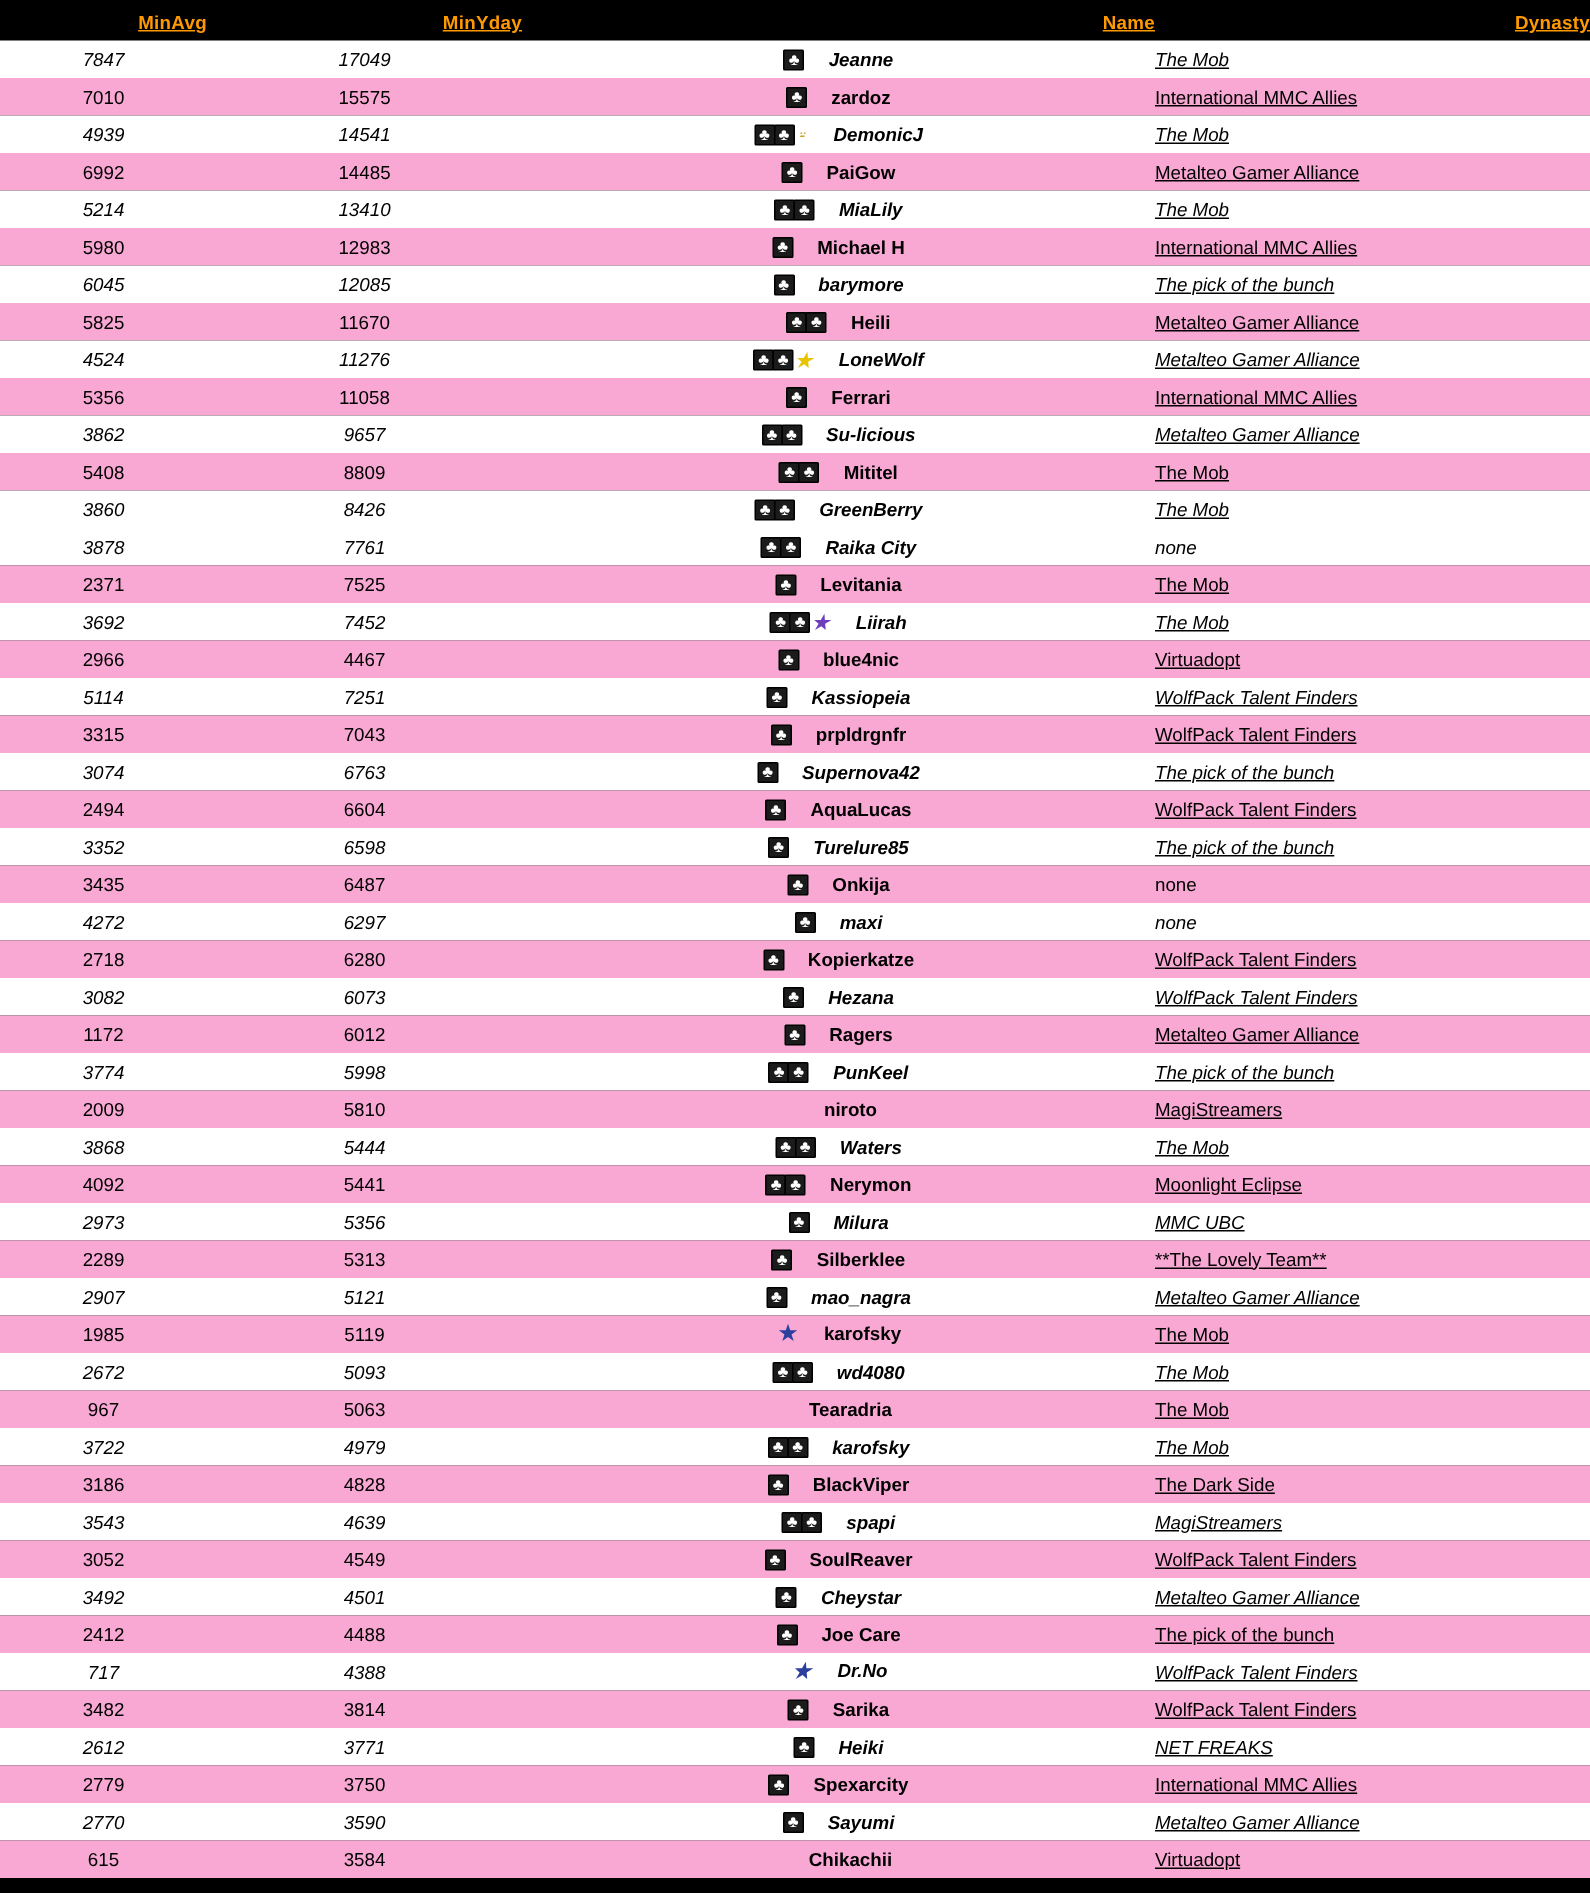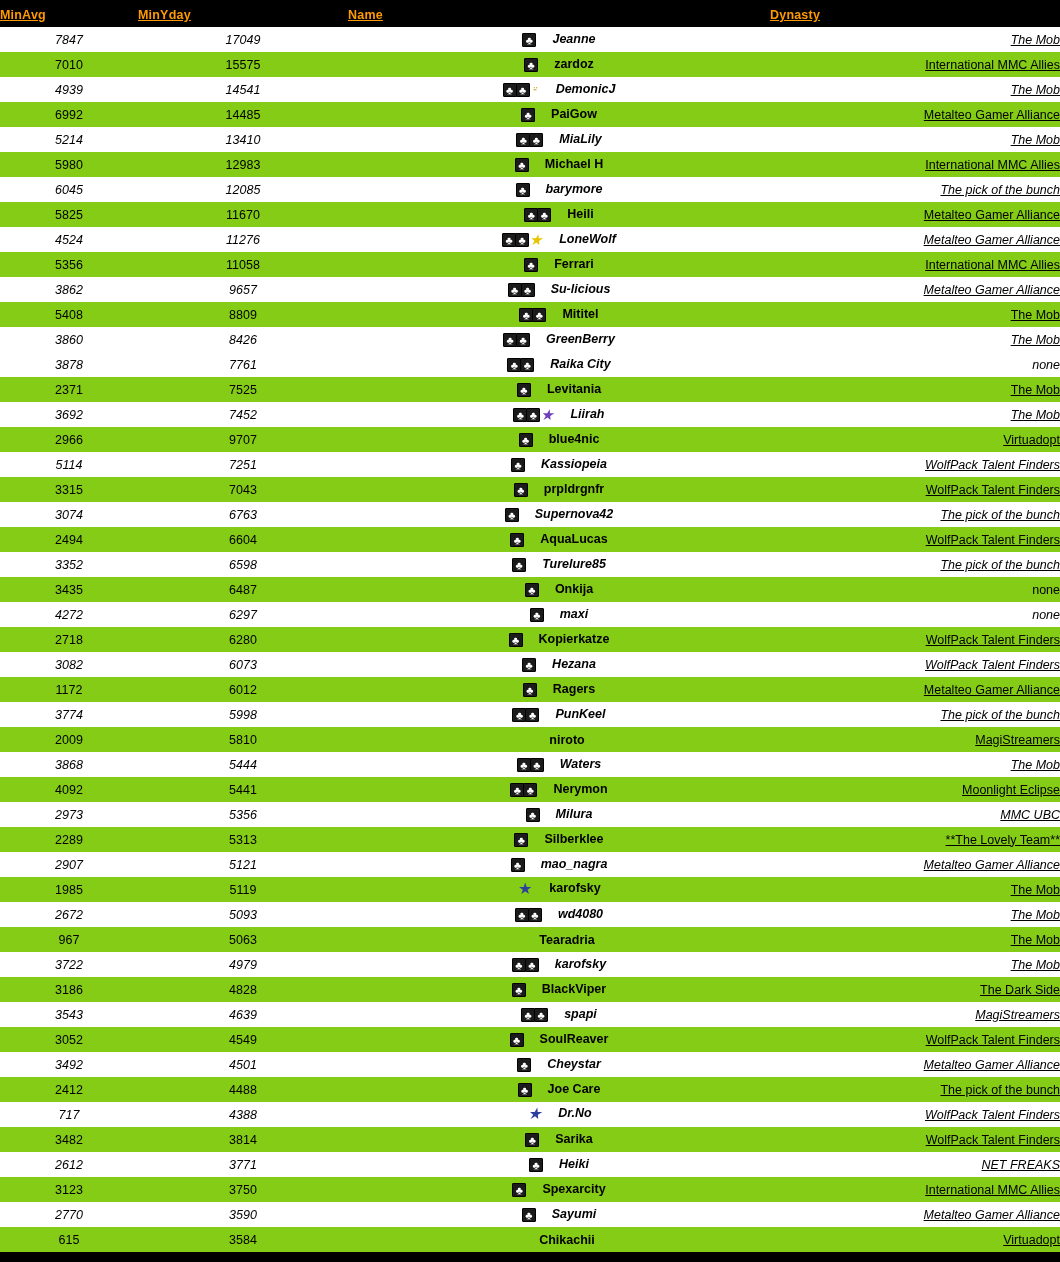"MinAvg" thead th { text-align: left -> right }
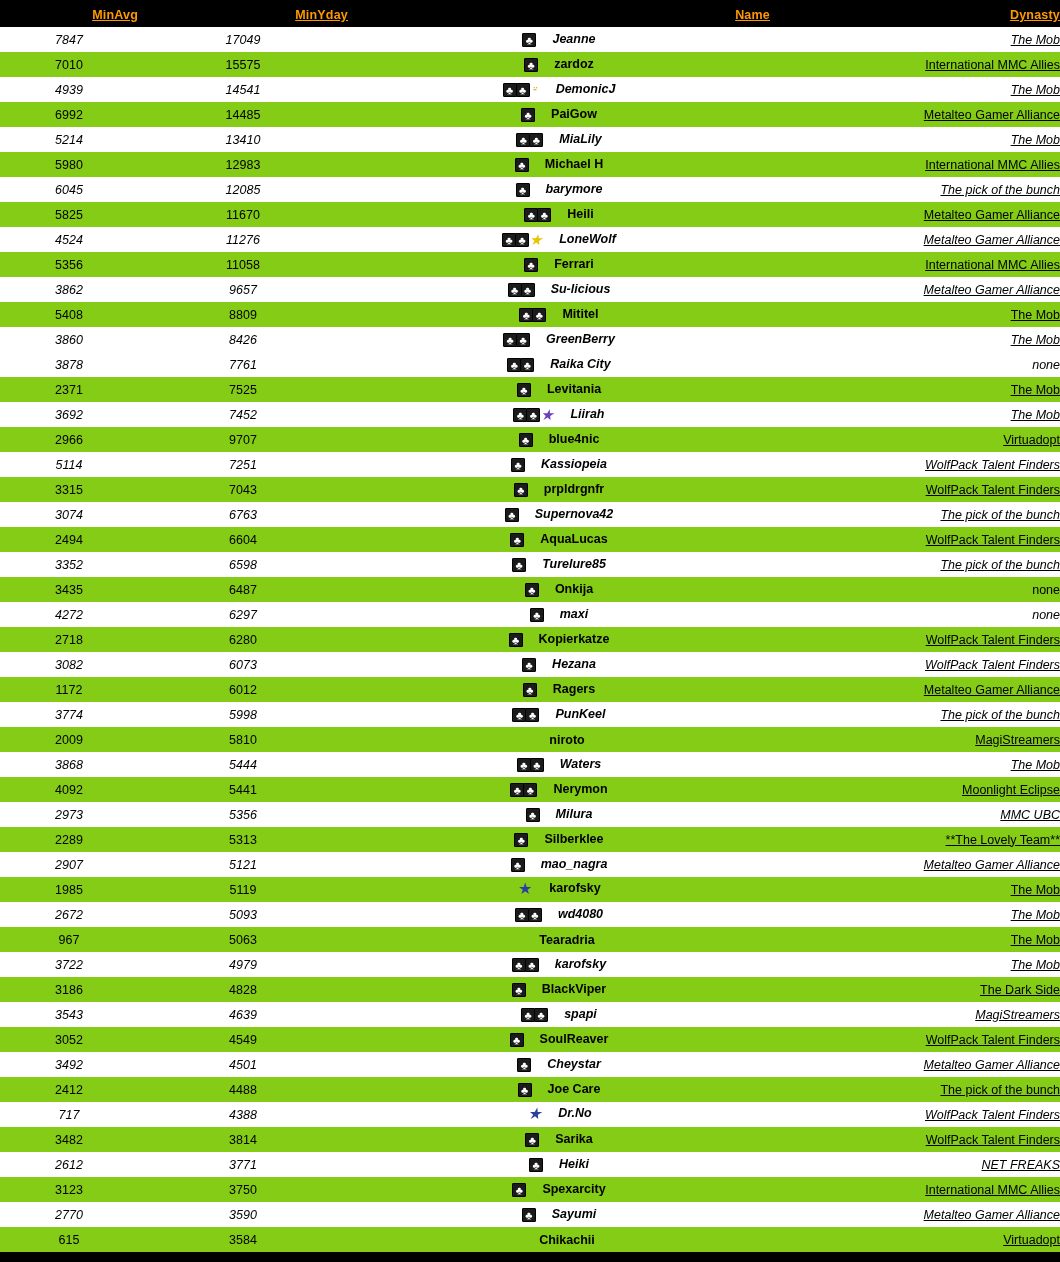"The Mob" td.dynasty { text-align: right -> left }
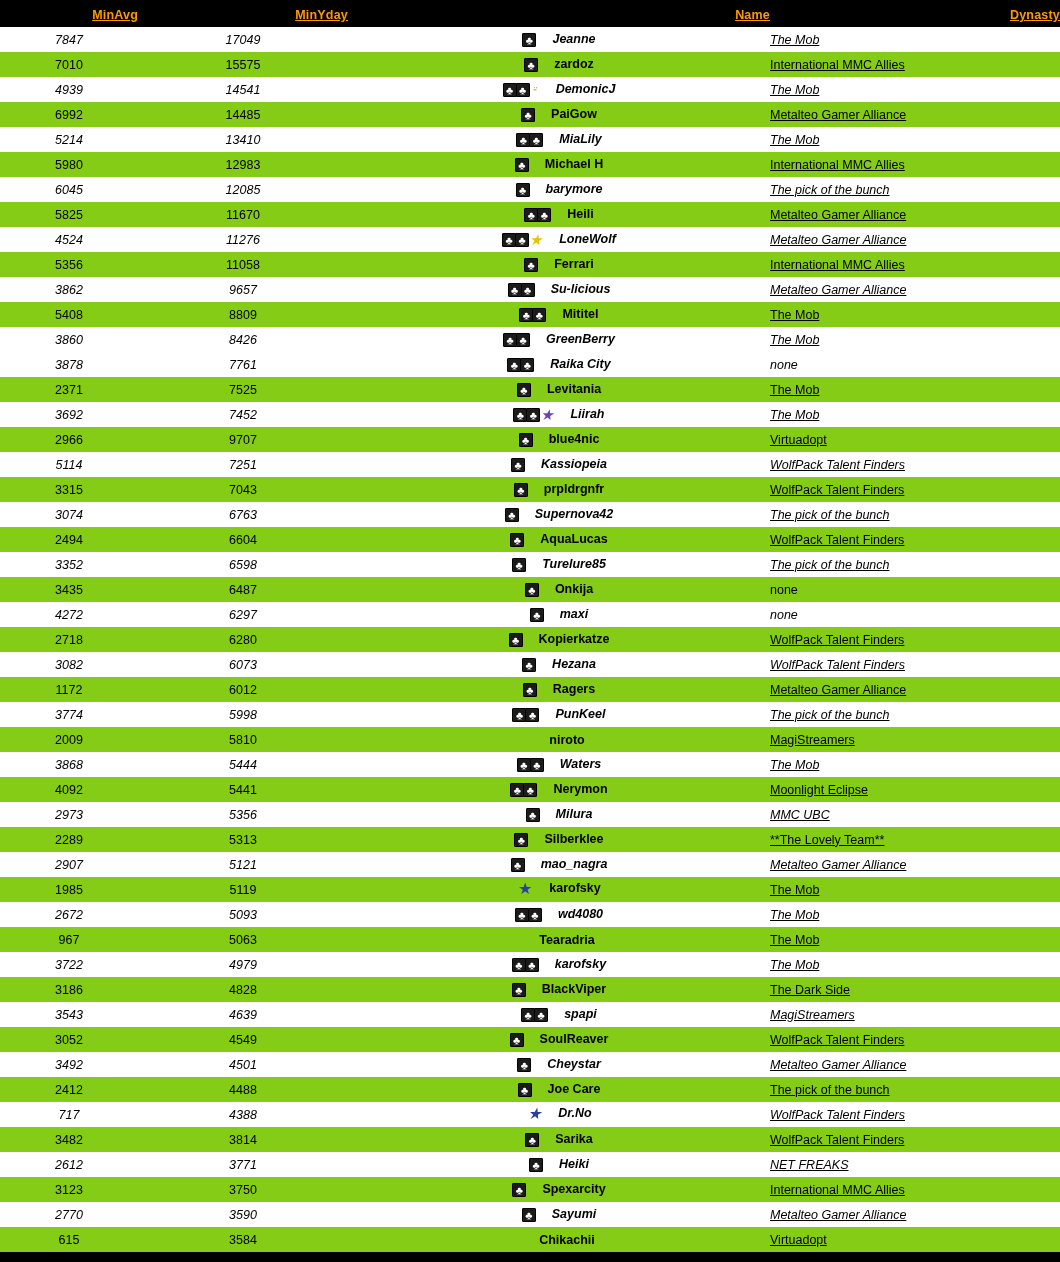"7010" tbody tr.even { background: #84cc16 -> #f9a8d4 }
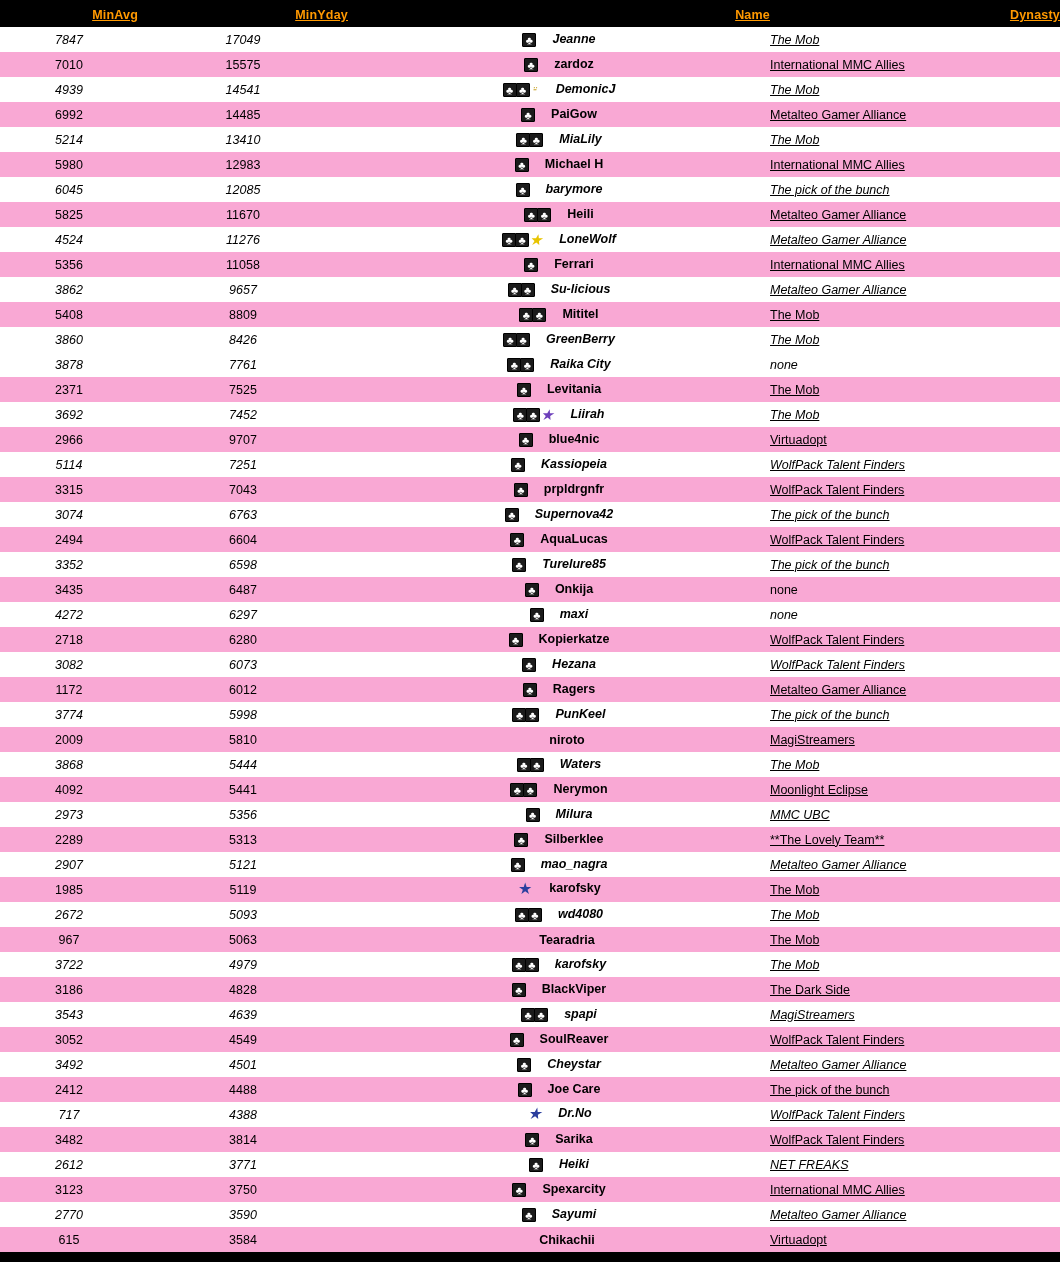"9707" td.num { text: 9707 -> 4467 }
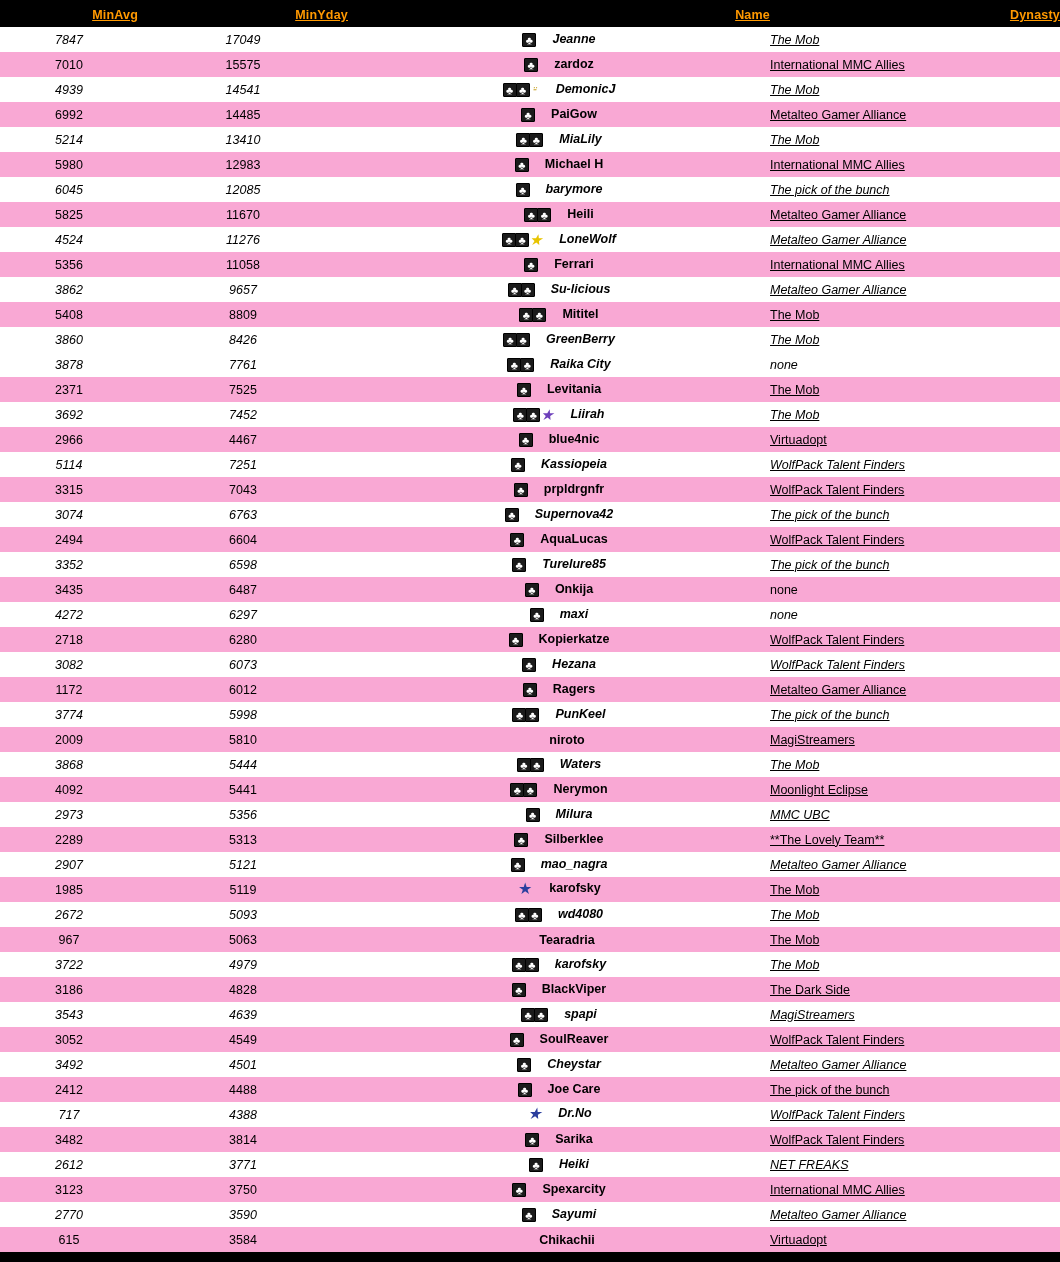"3123" td.num { text: 3123 -> 2779 }
